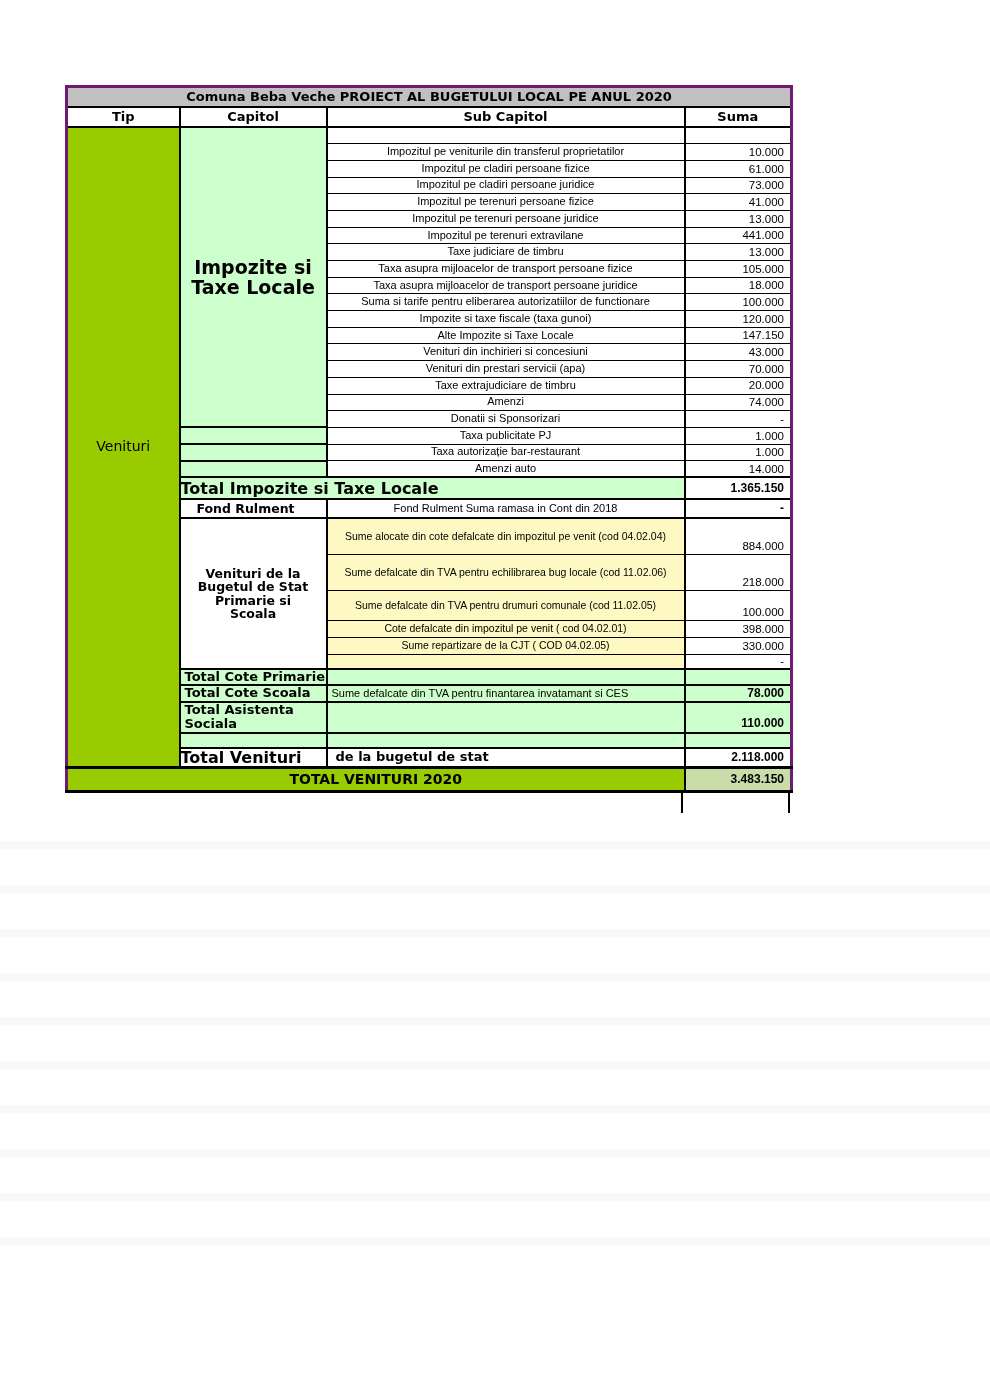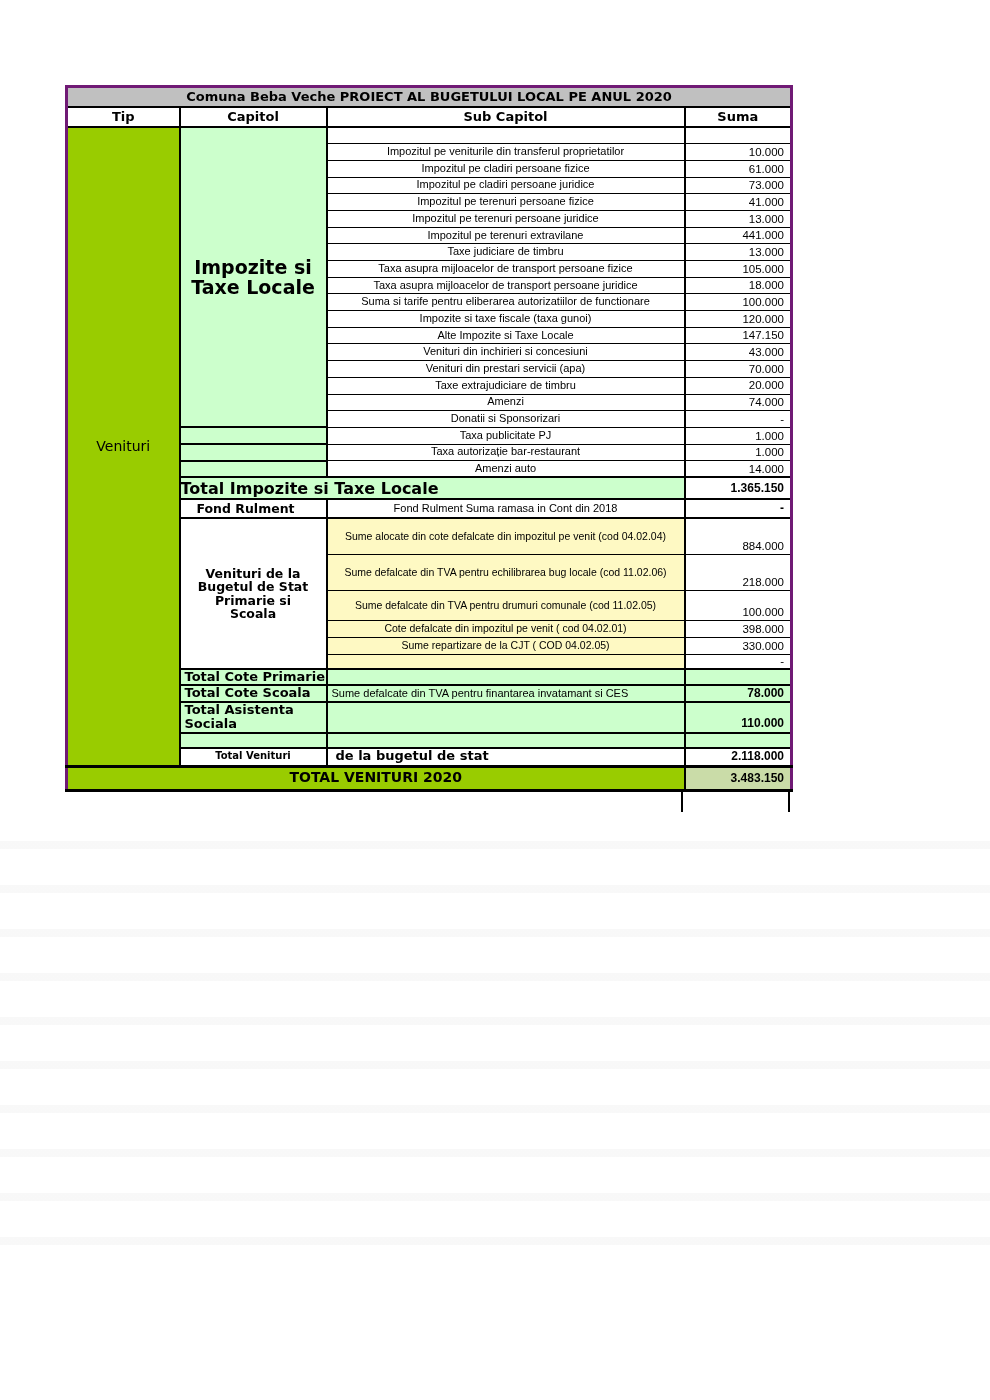"Total Venituri" .tot-ven .cap { font-size: 10px -> 16px; text-align: center -> left }
